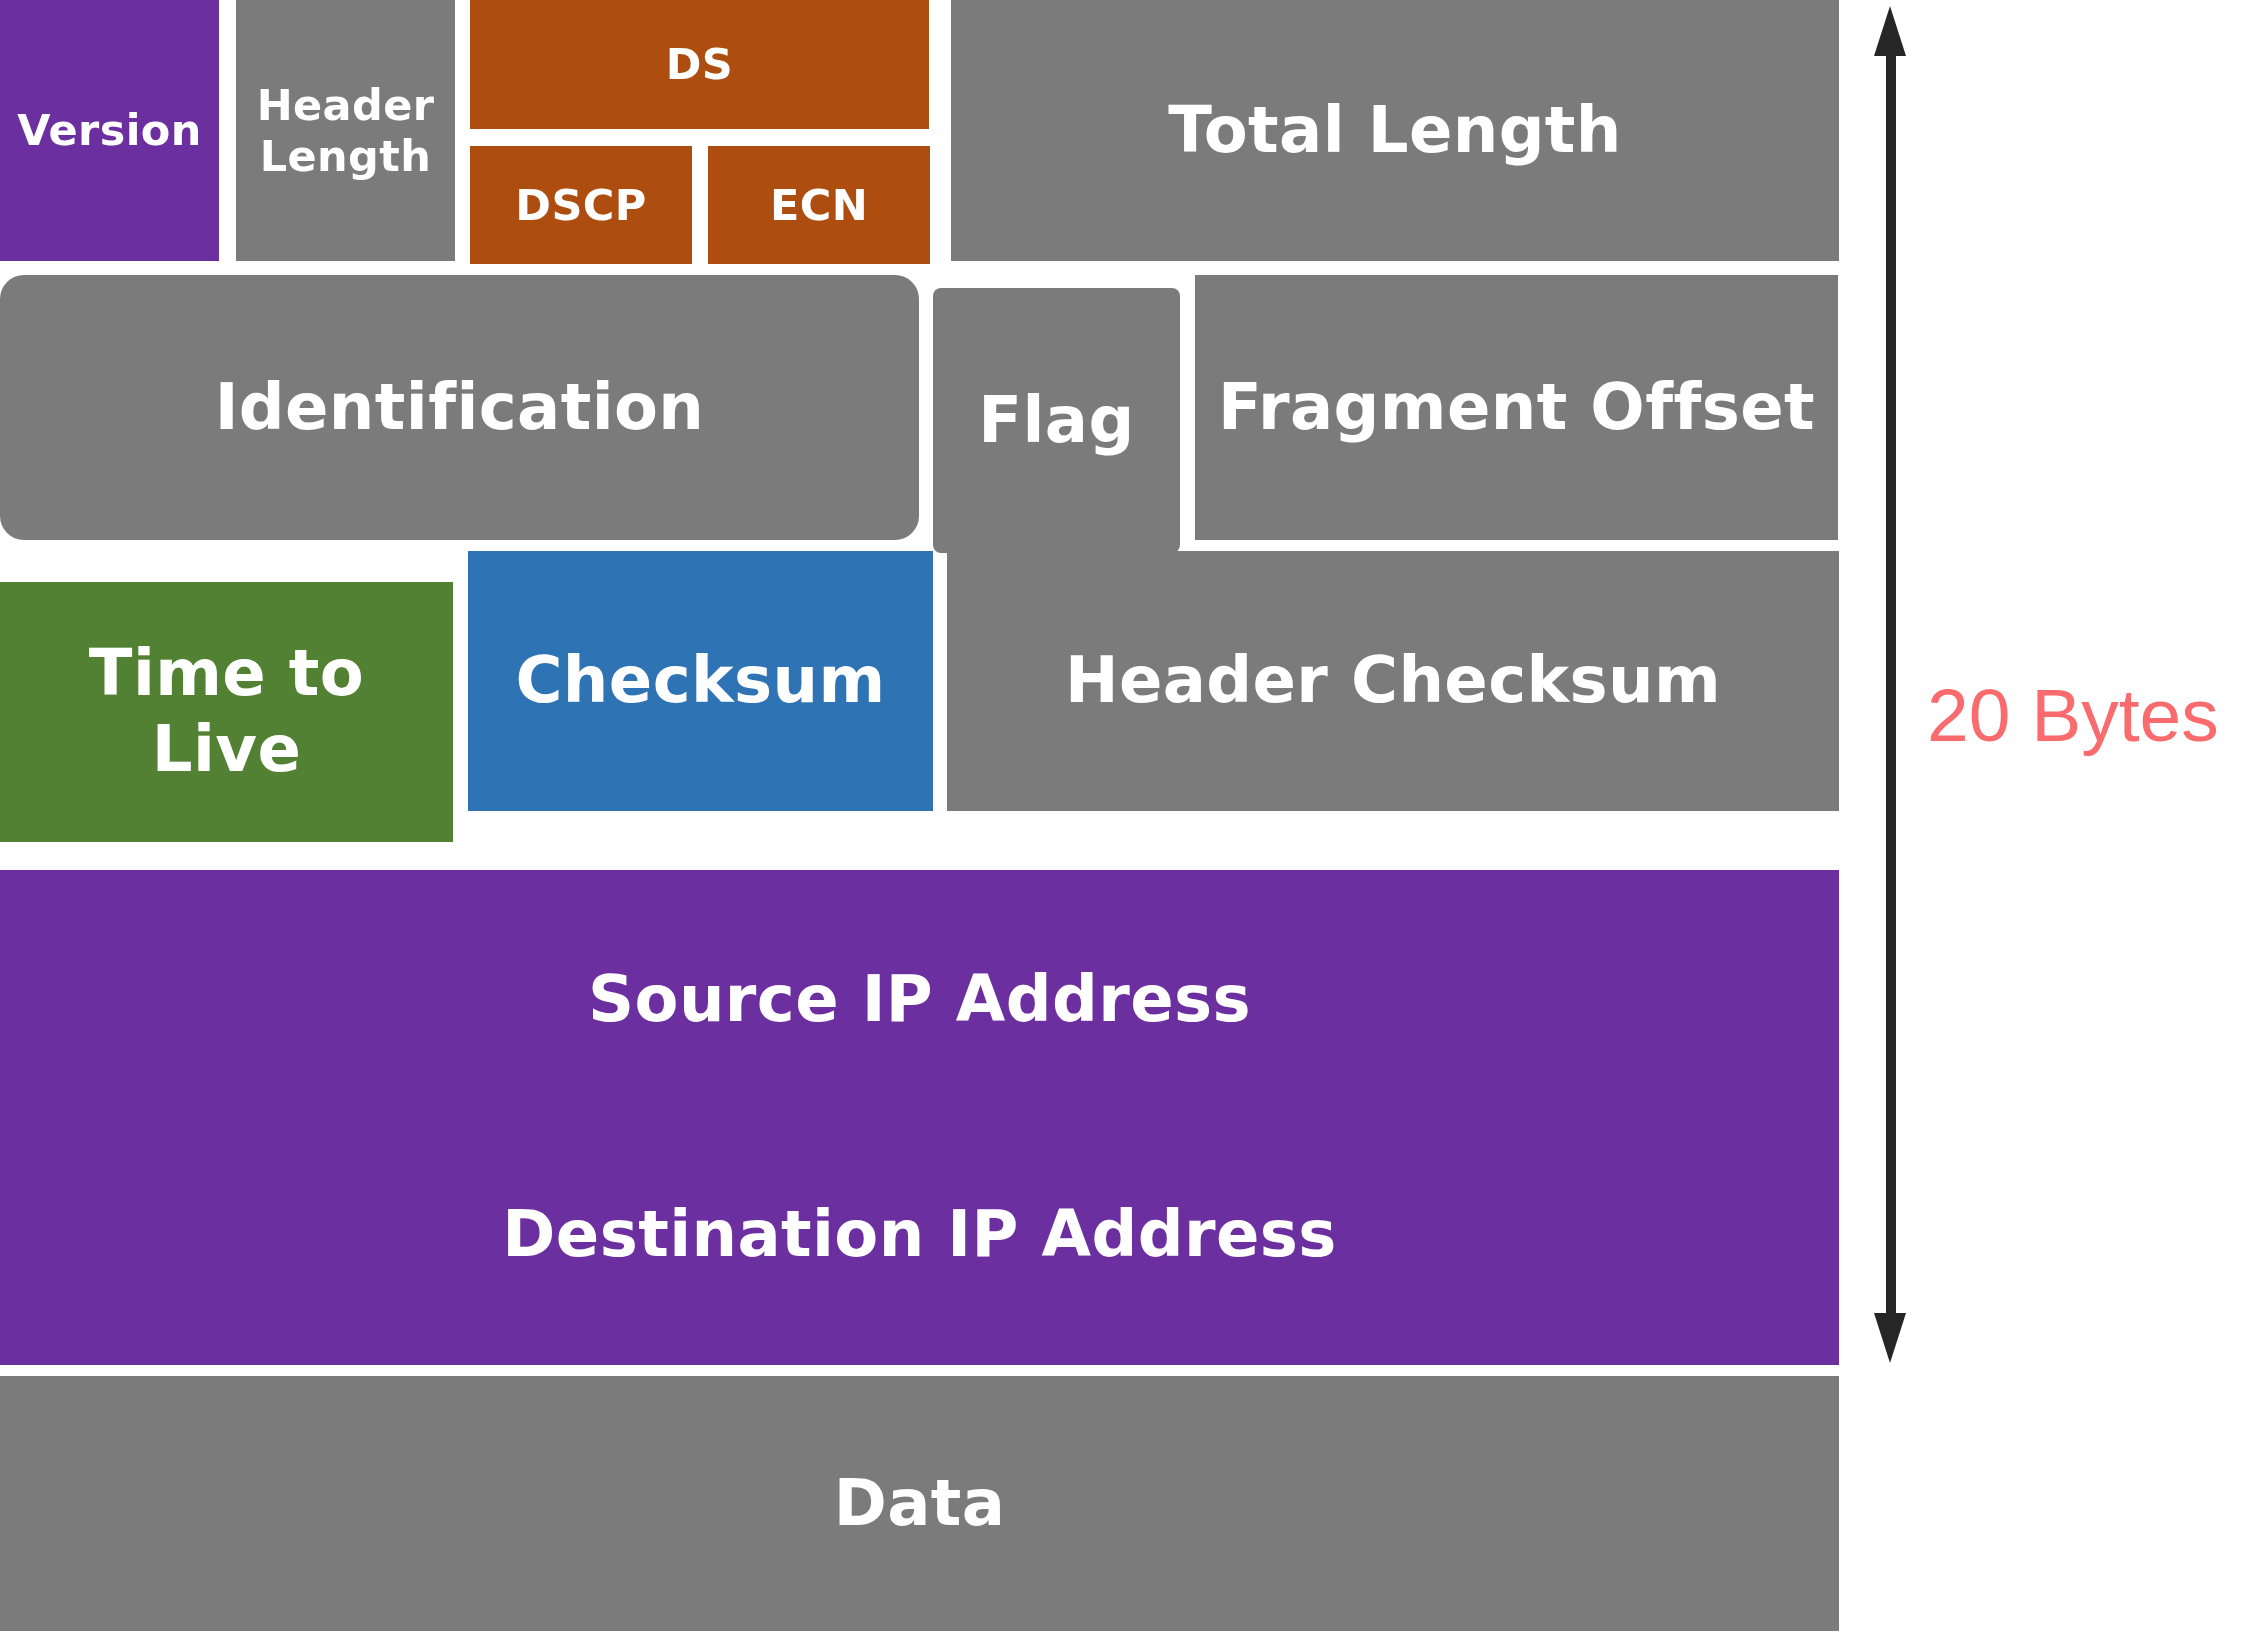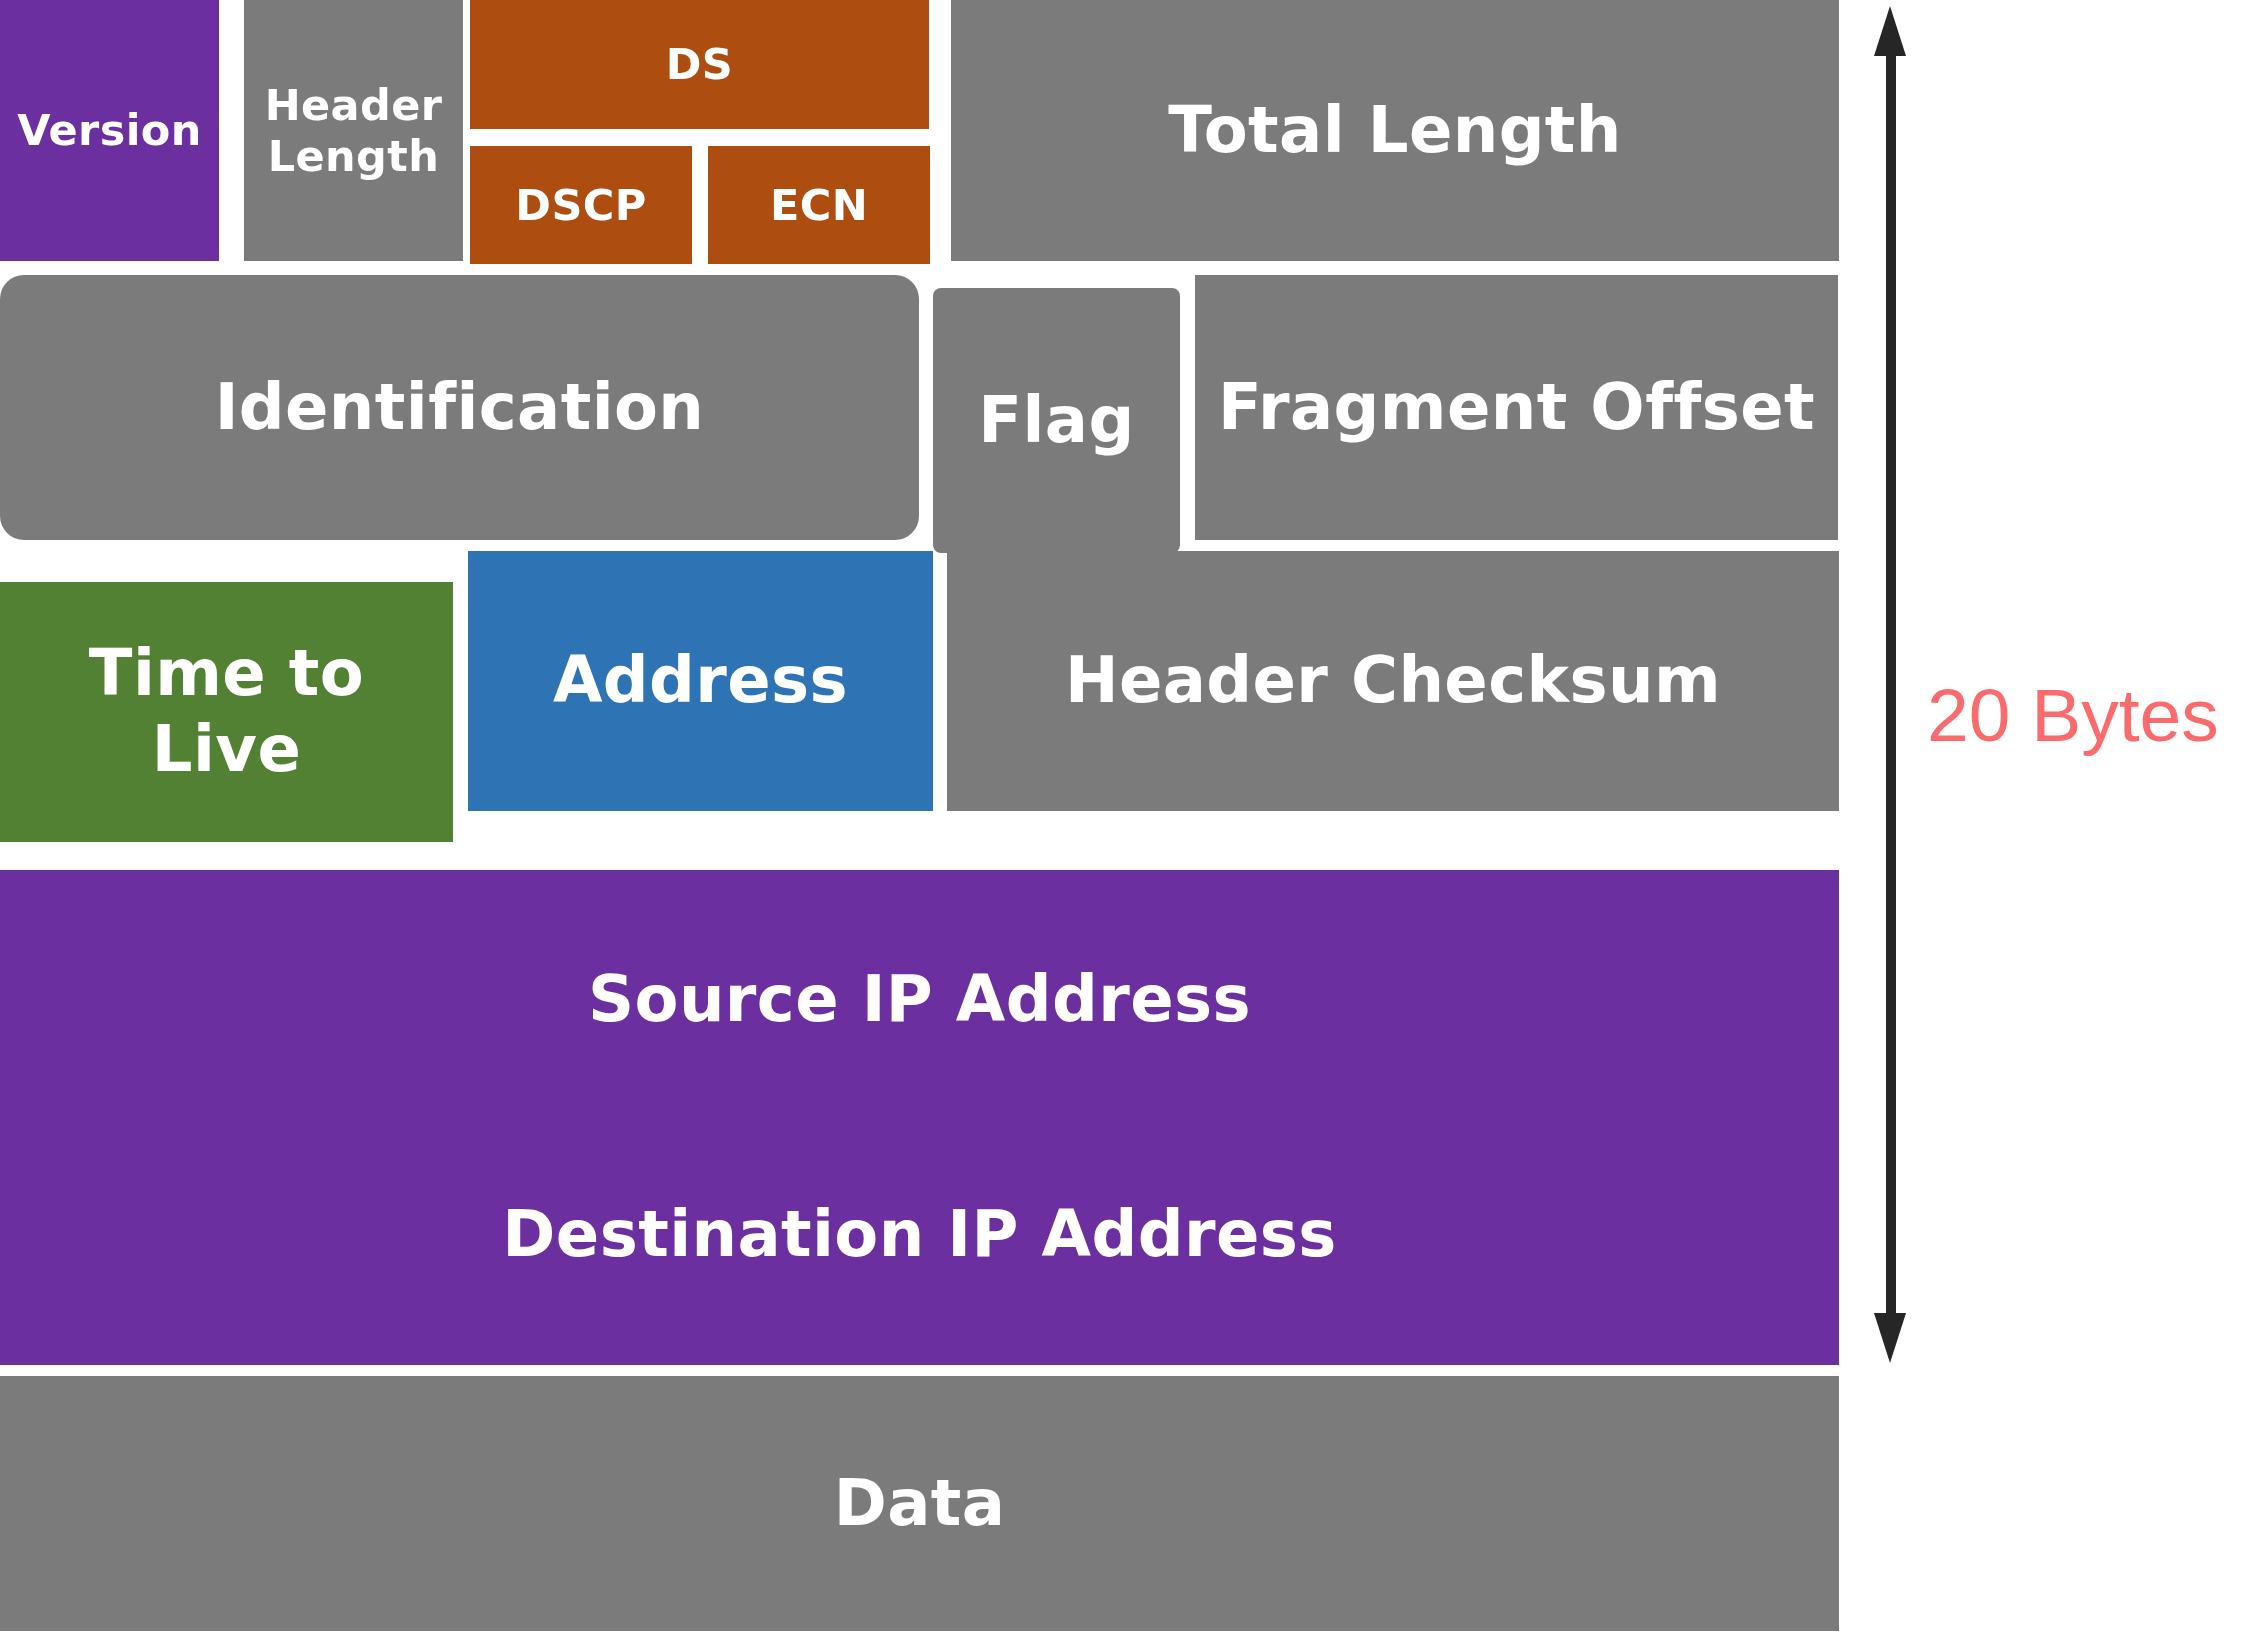"Header Length" div.box { margin-left: 8px -> none }
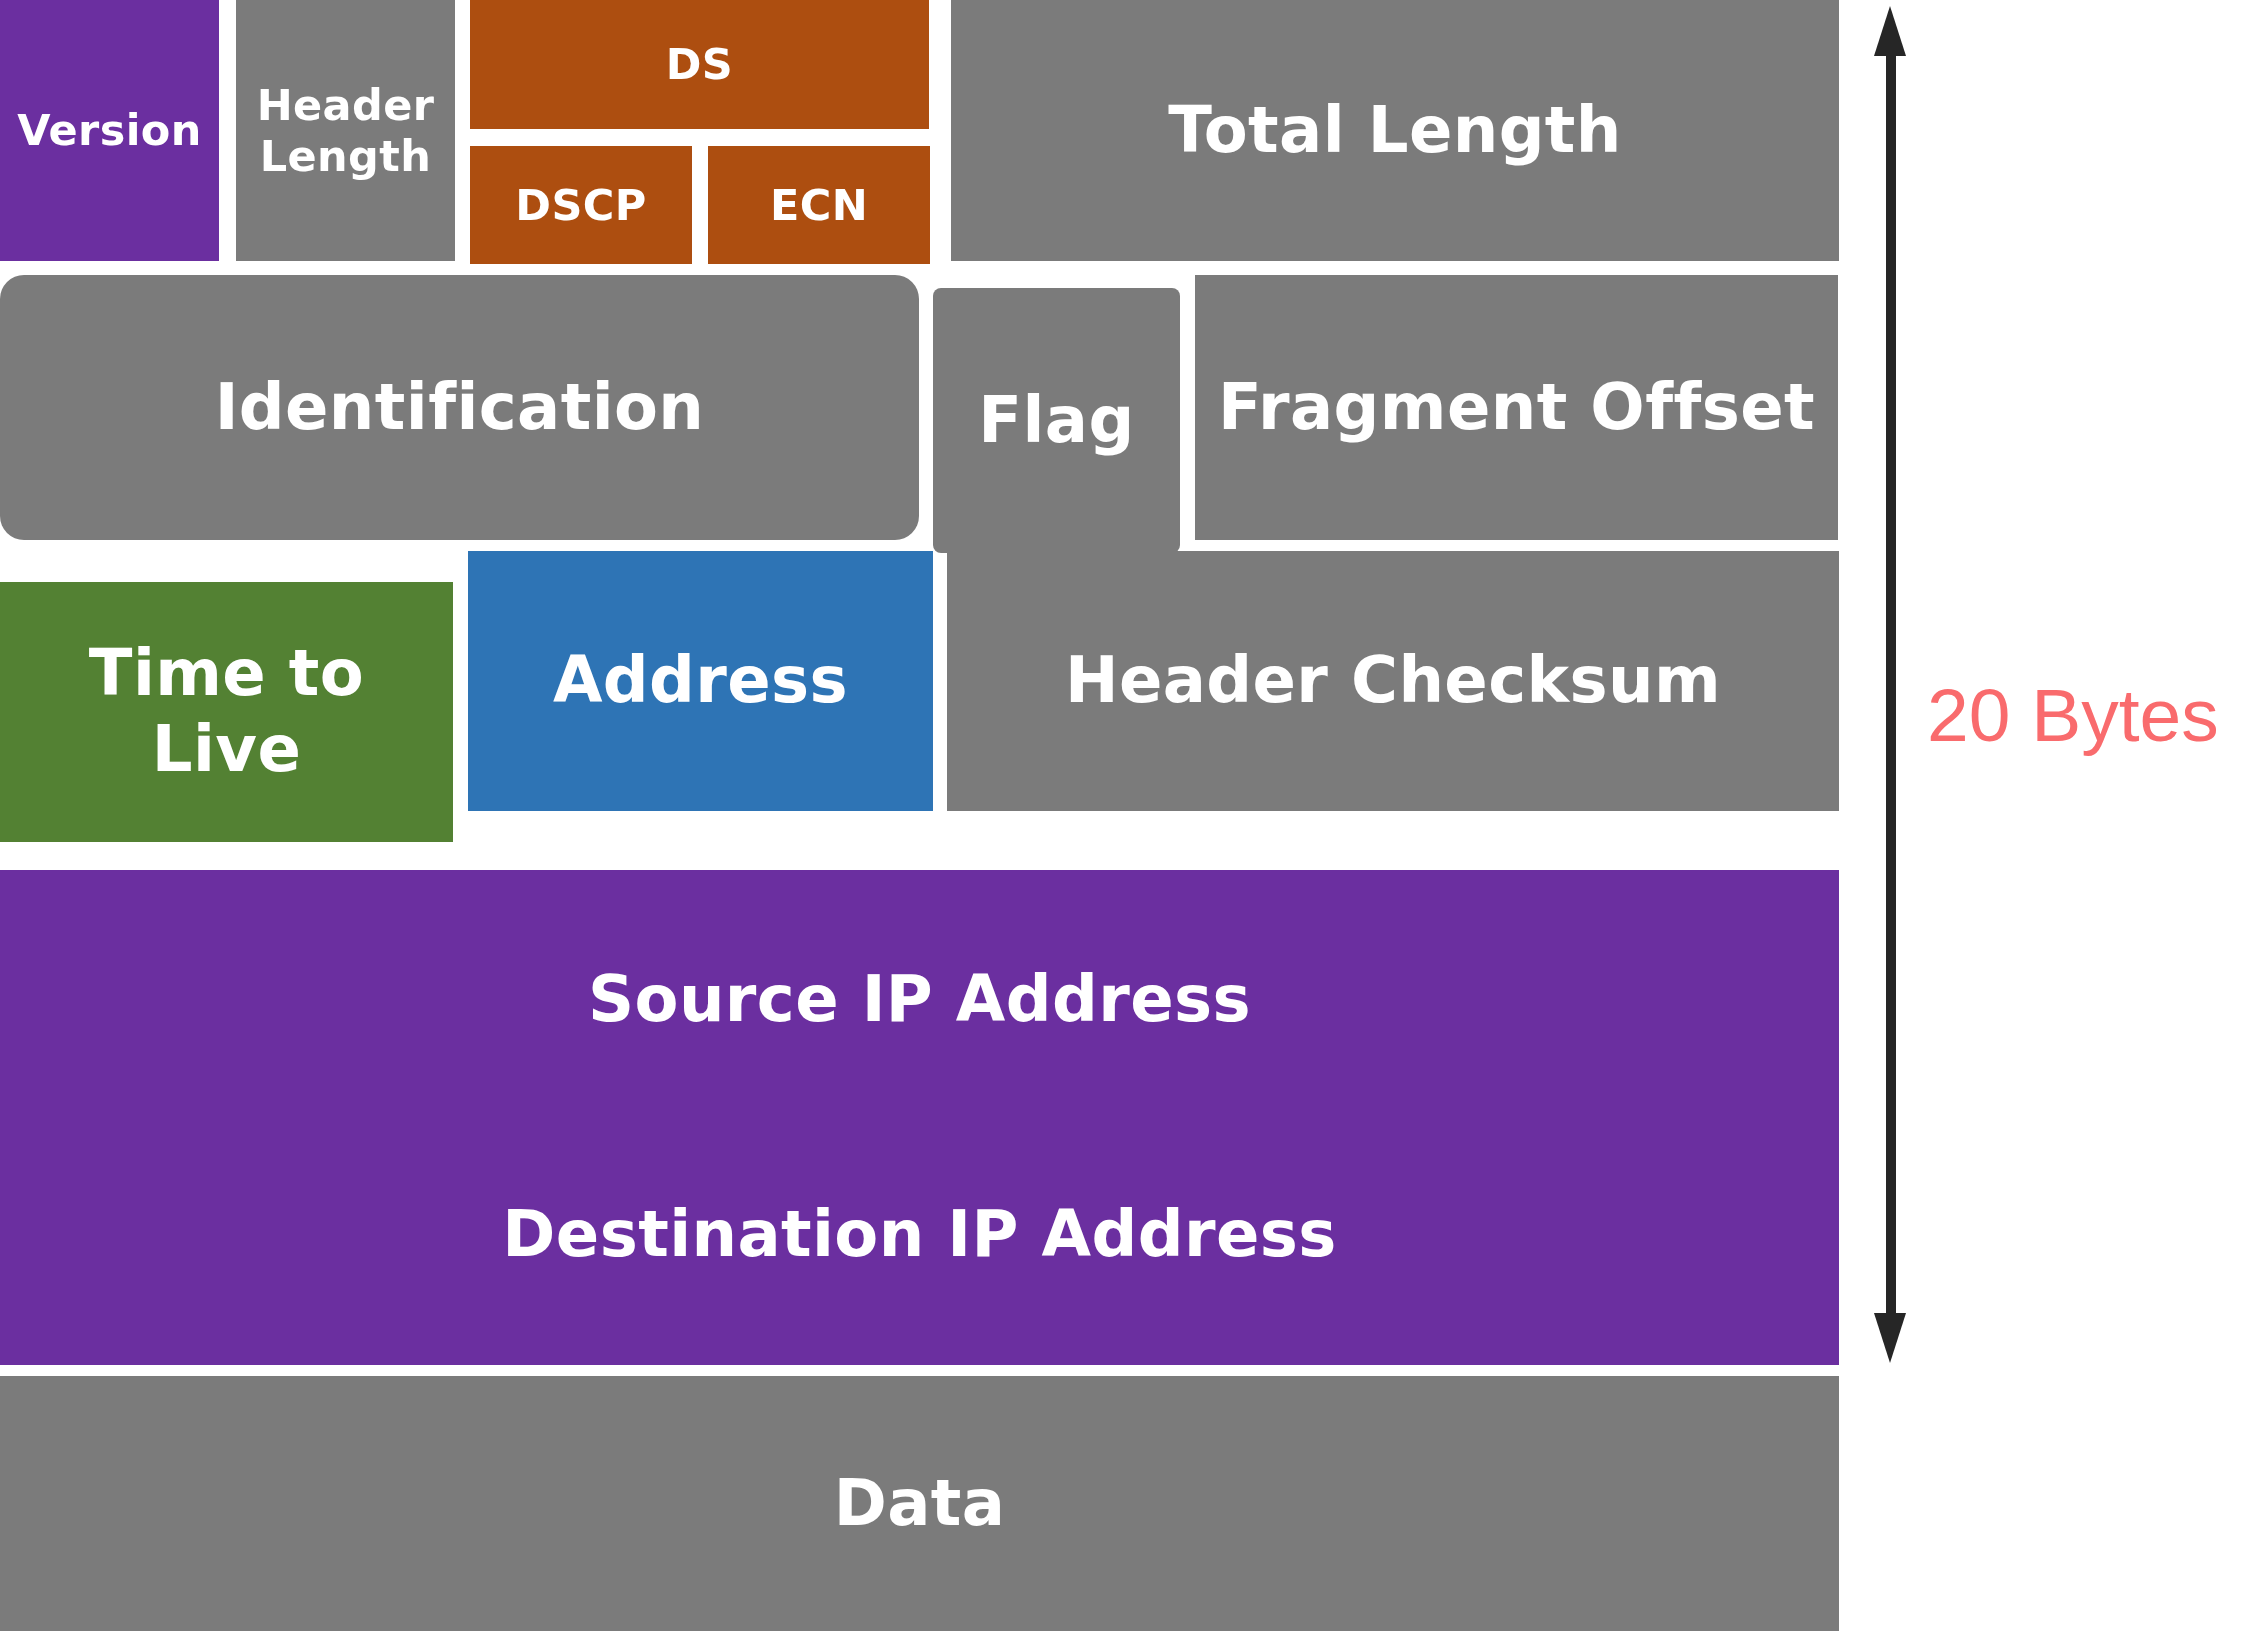"Address" div.box { text: Address -> Checksum }
